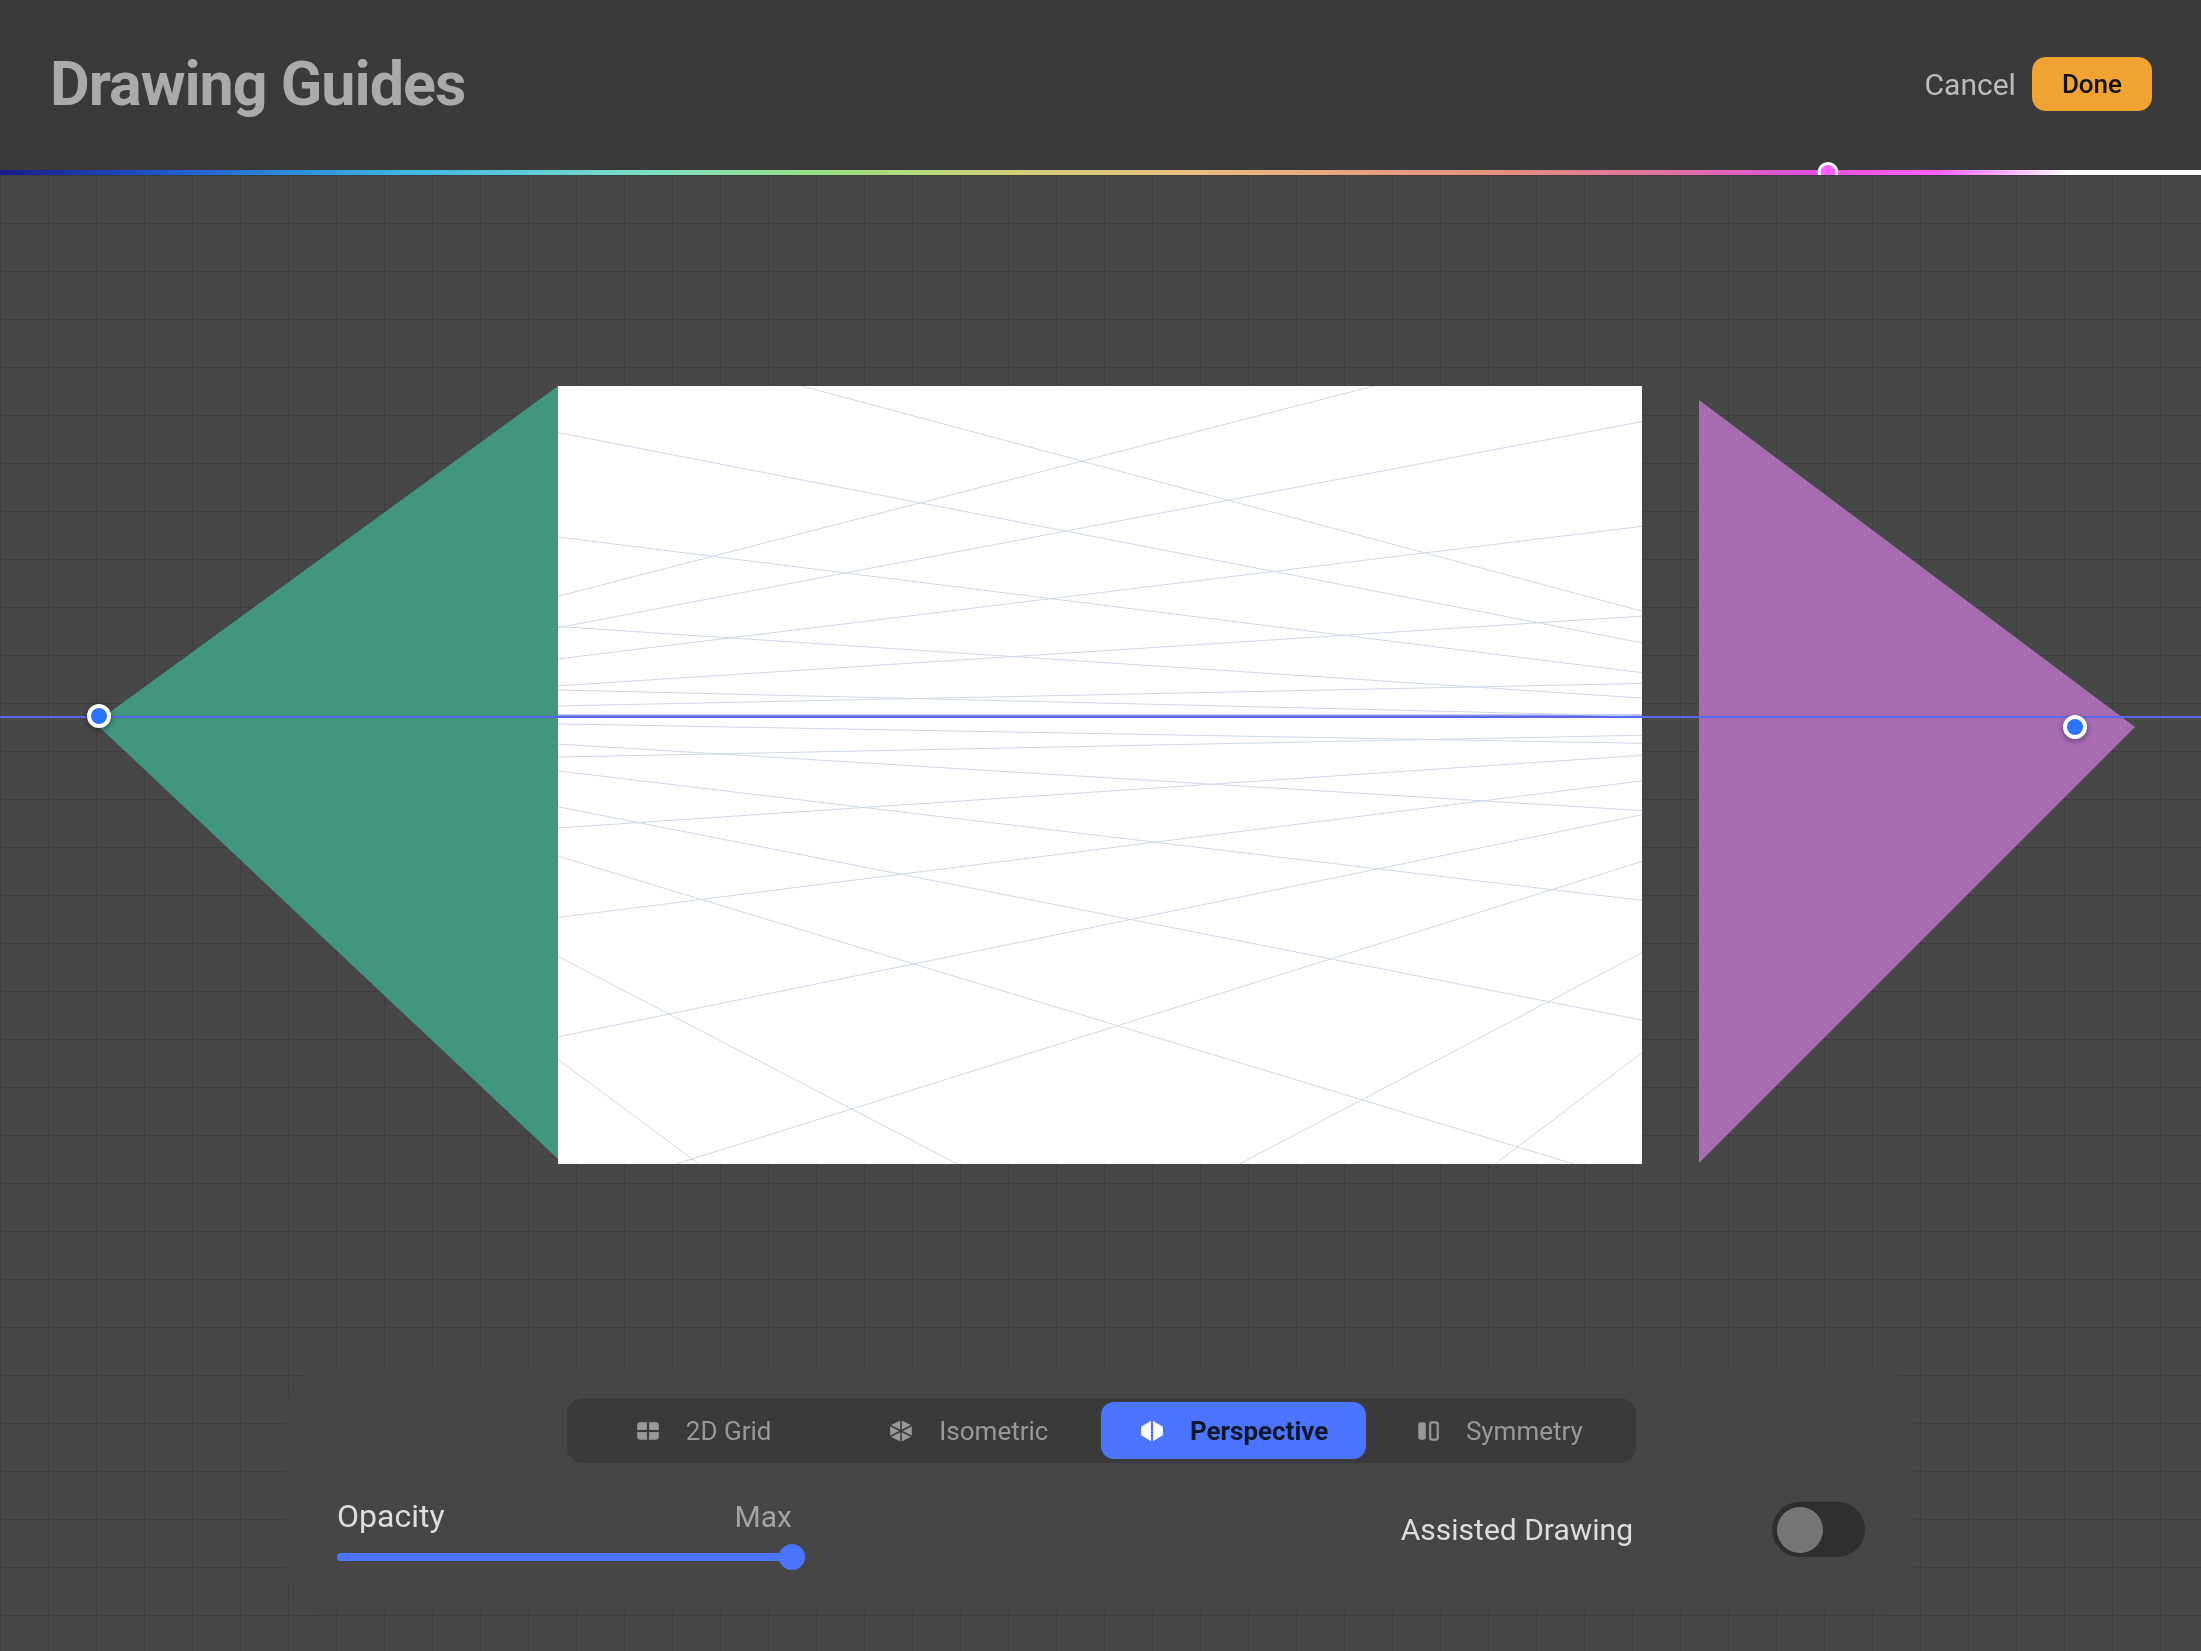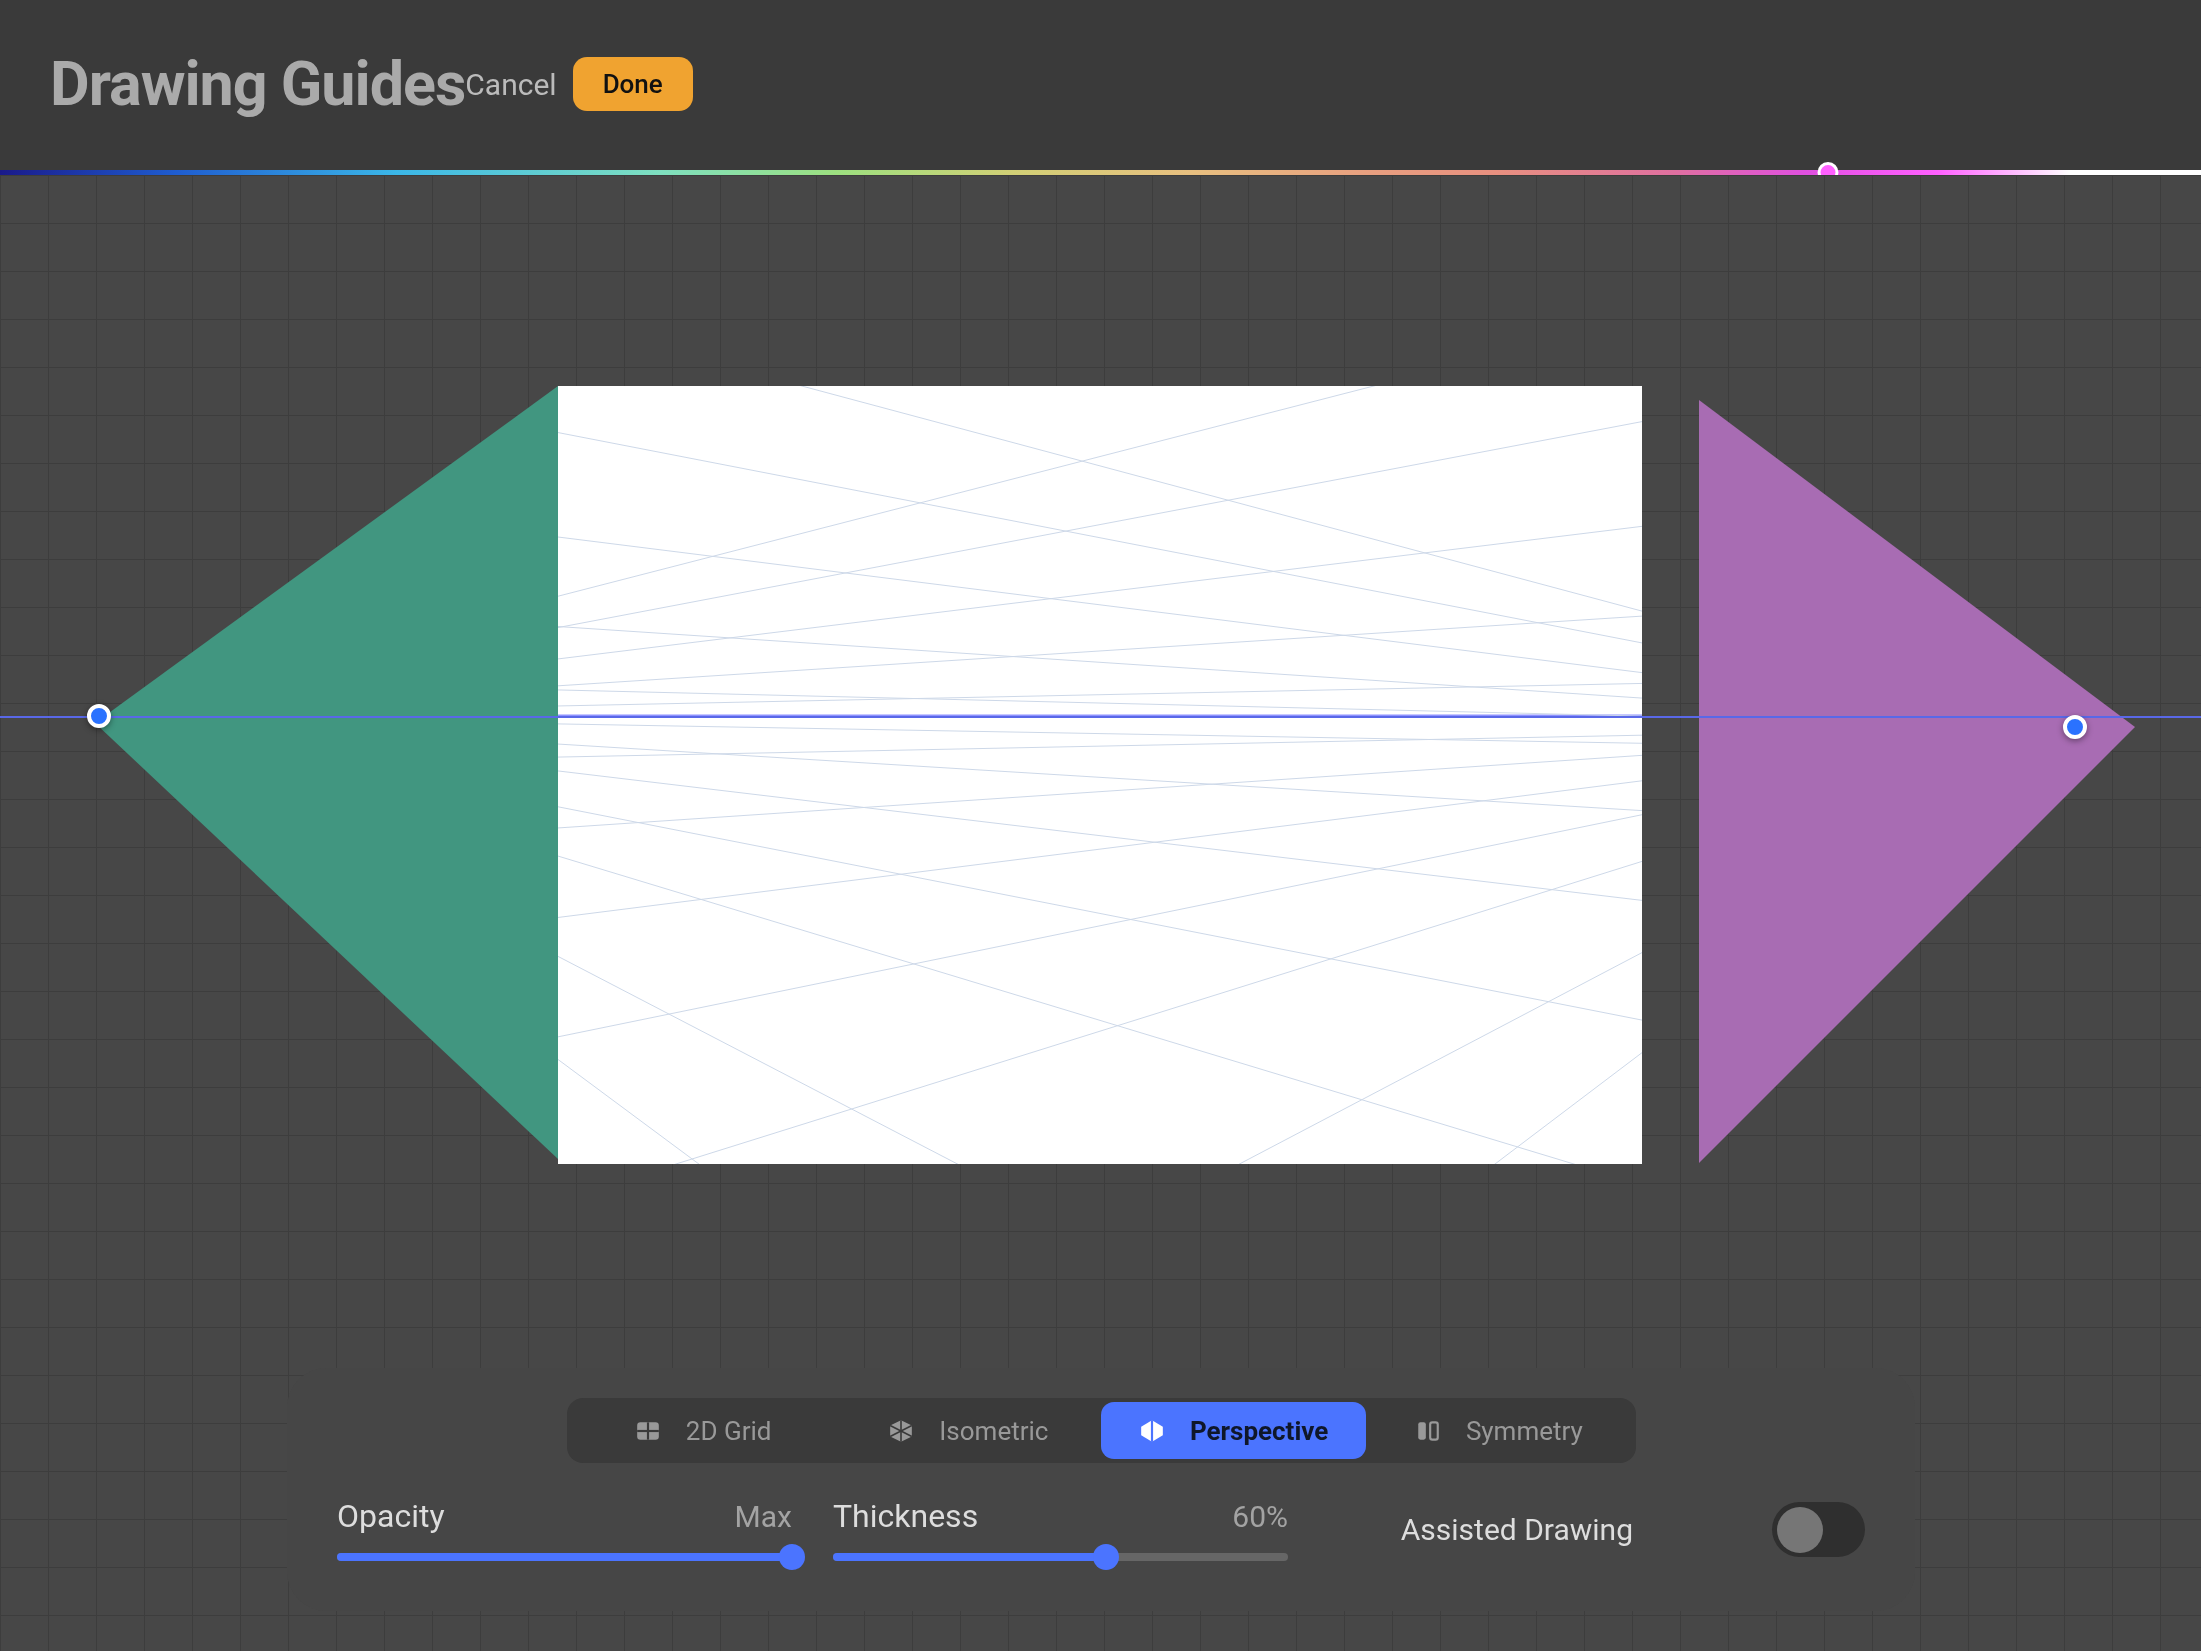"Drawing Guides" .header { justify-content: none -> space-between; right: 8px -> 0 }
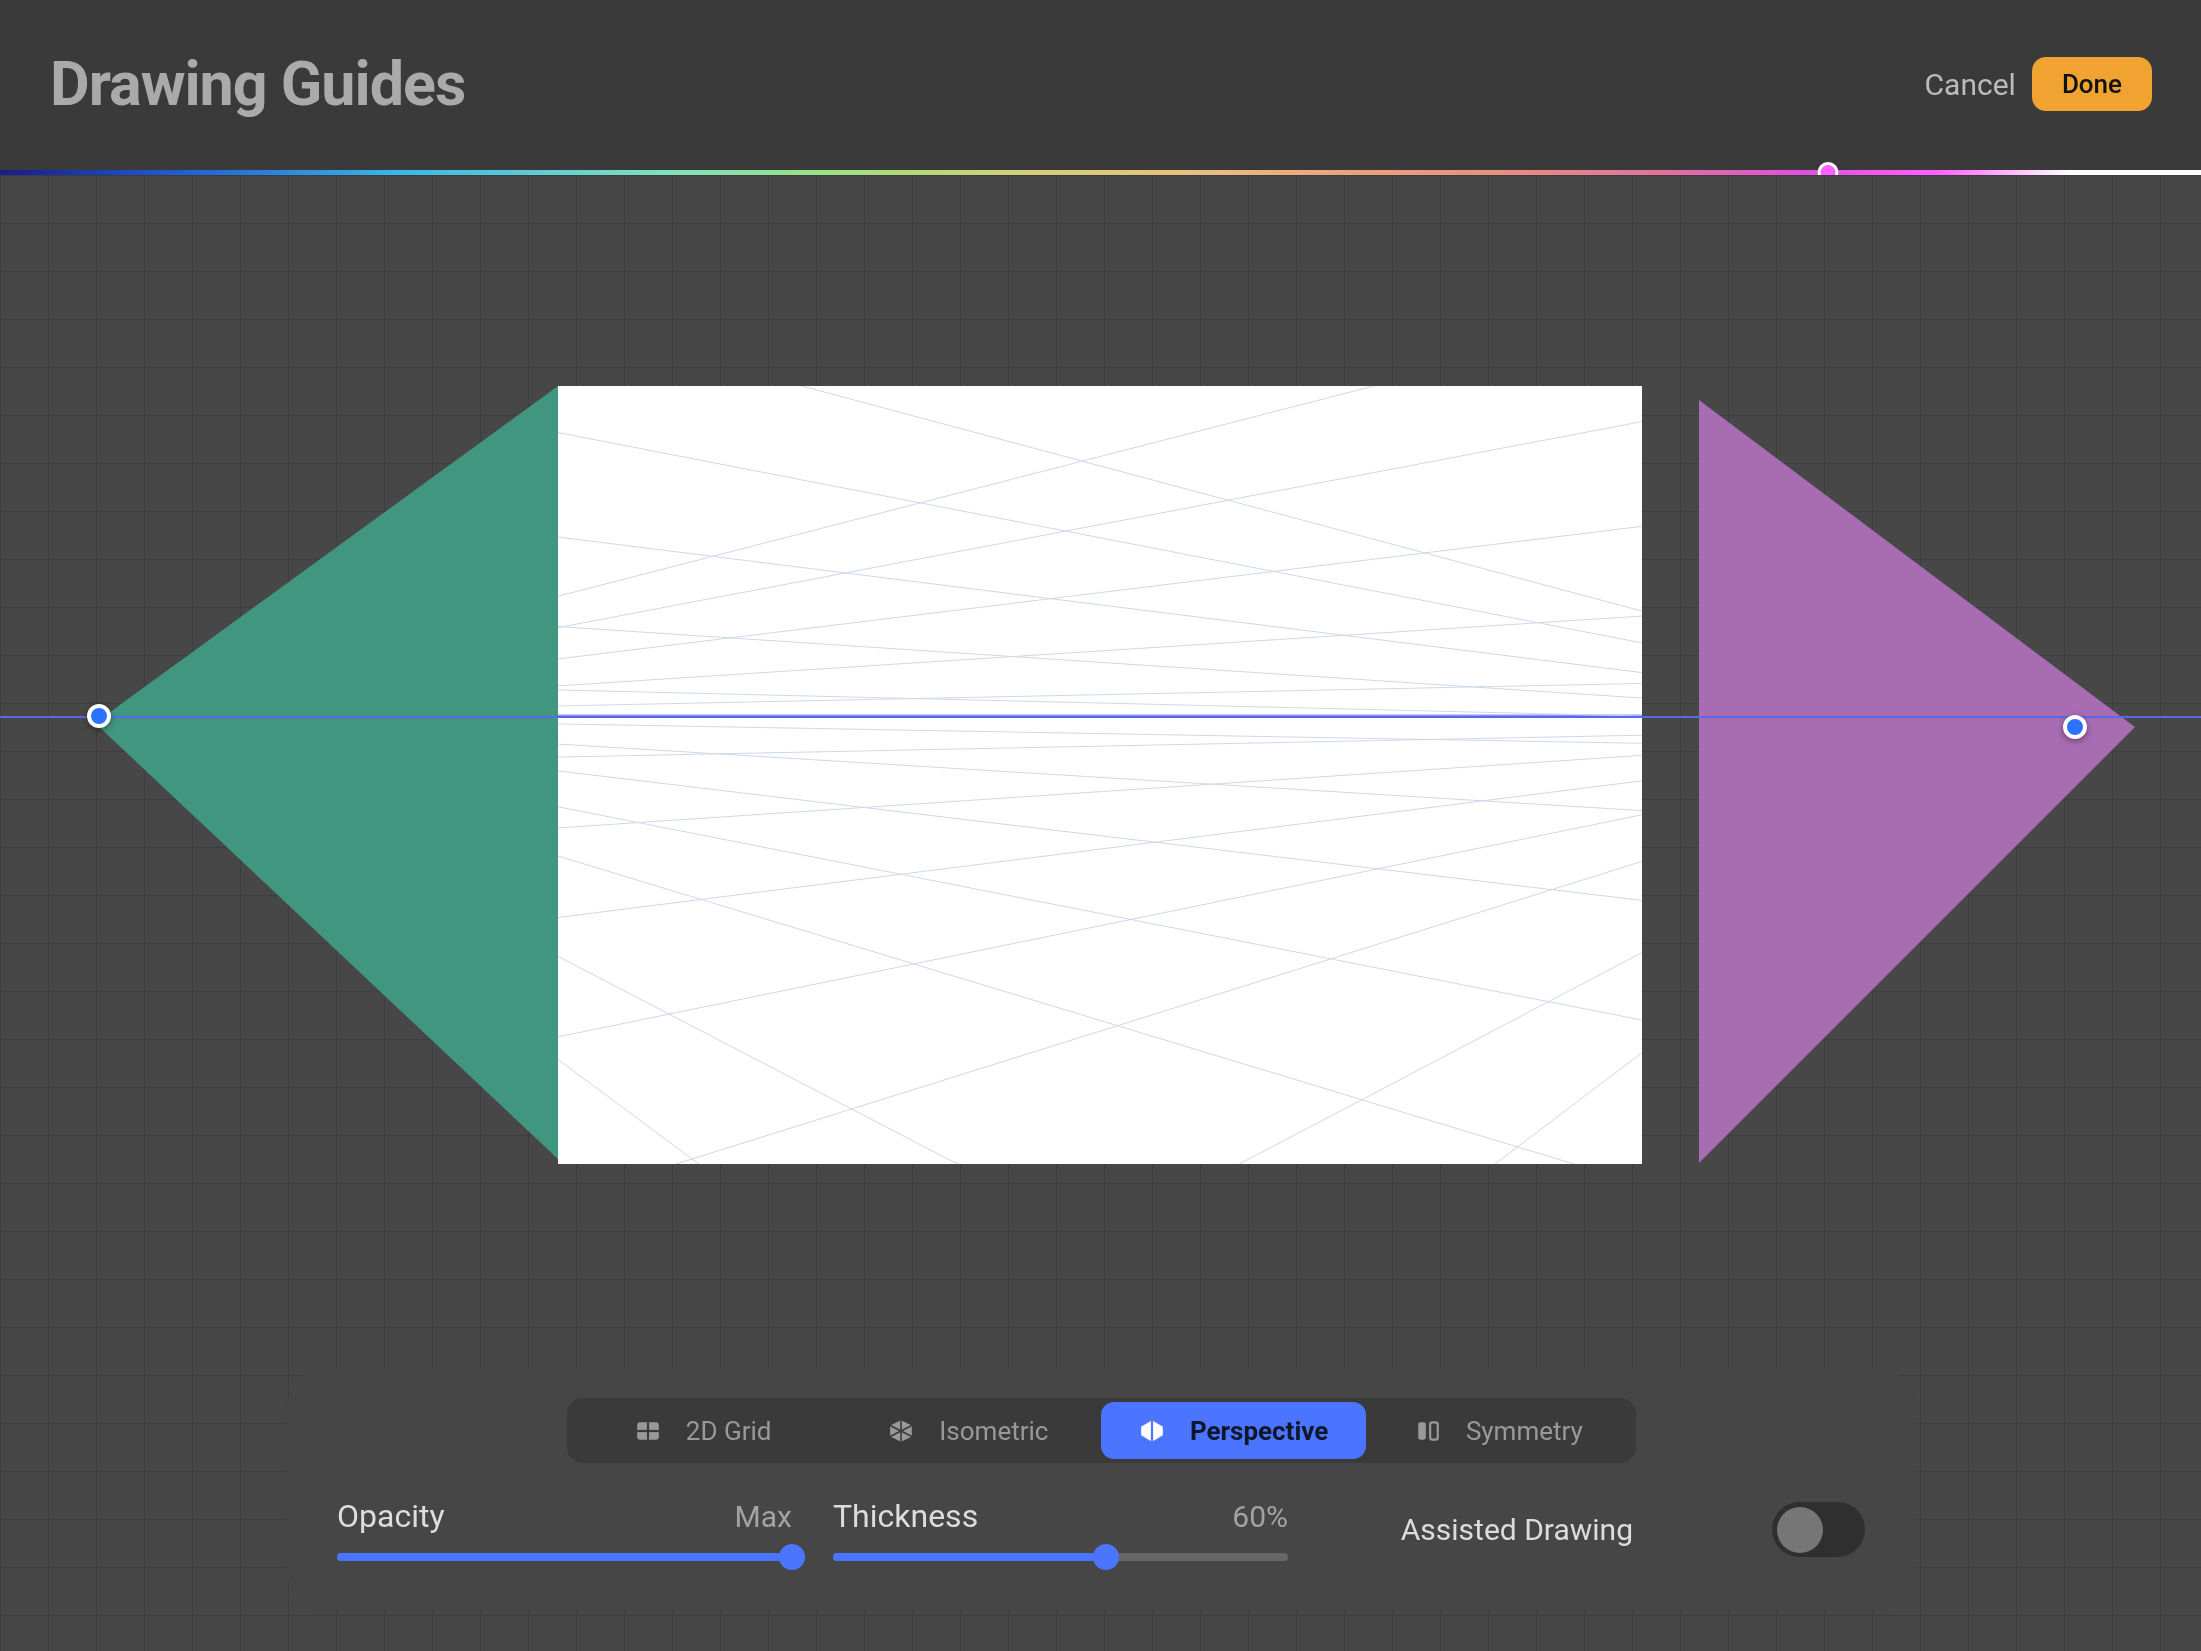"Thickness" div.slider-group { html: <div> <div> <span>Thickness</span> <span>60%</span> </div> <div> <div></div> <div></div> </div> </div> -> none }
